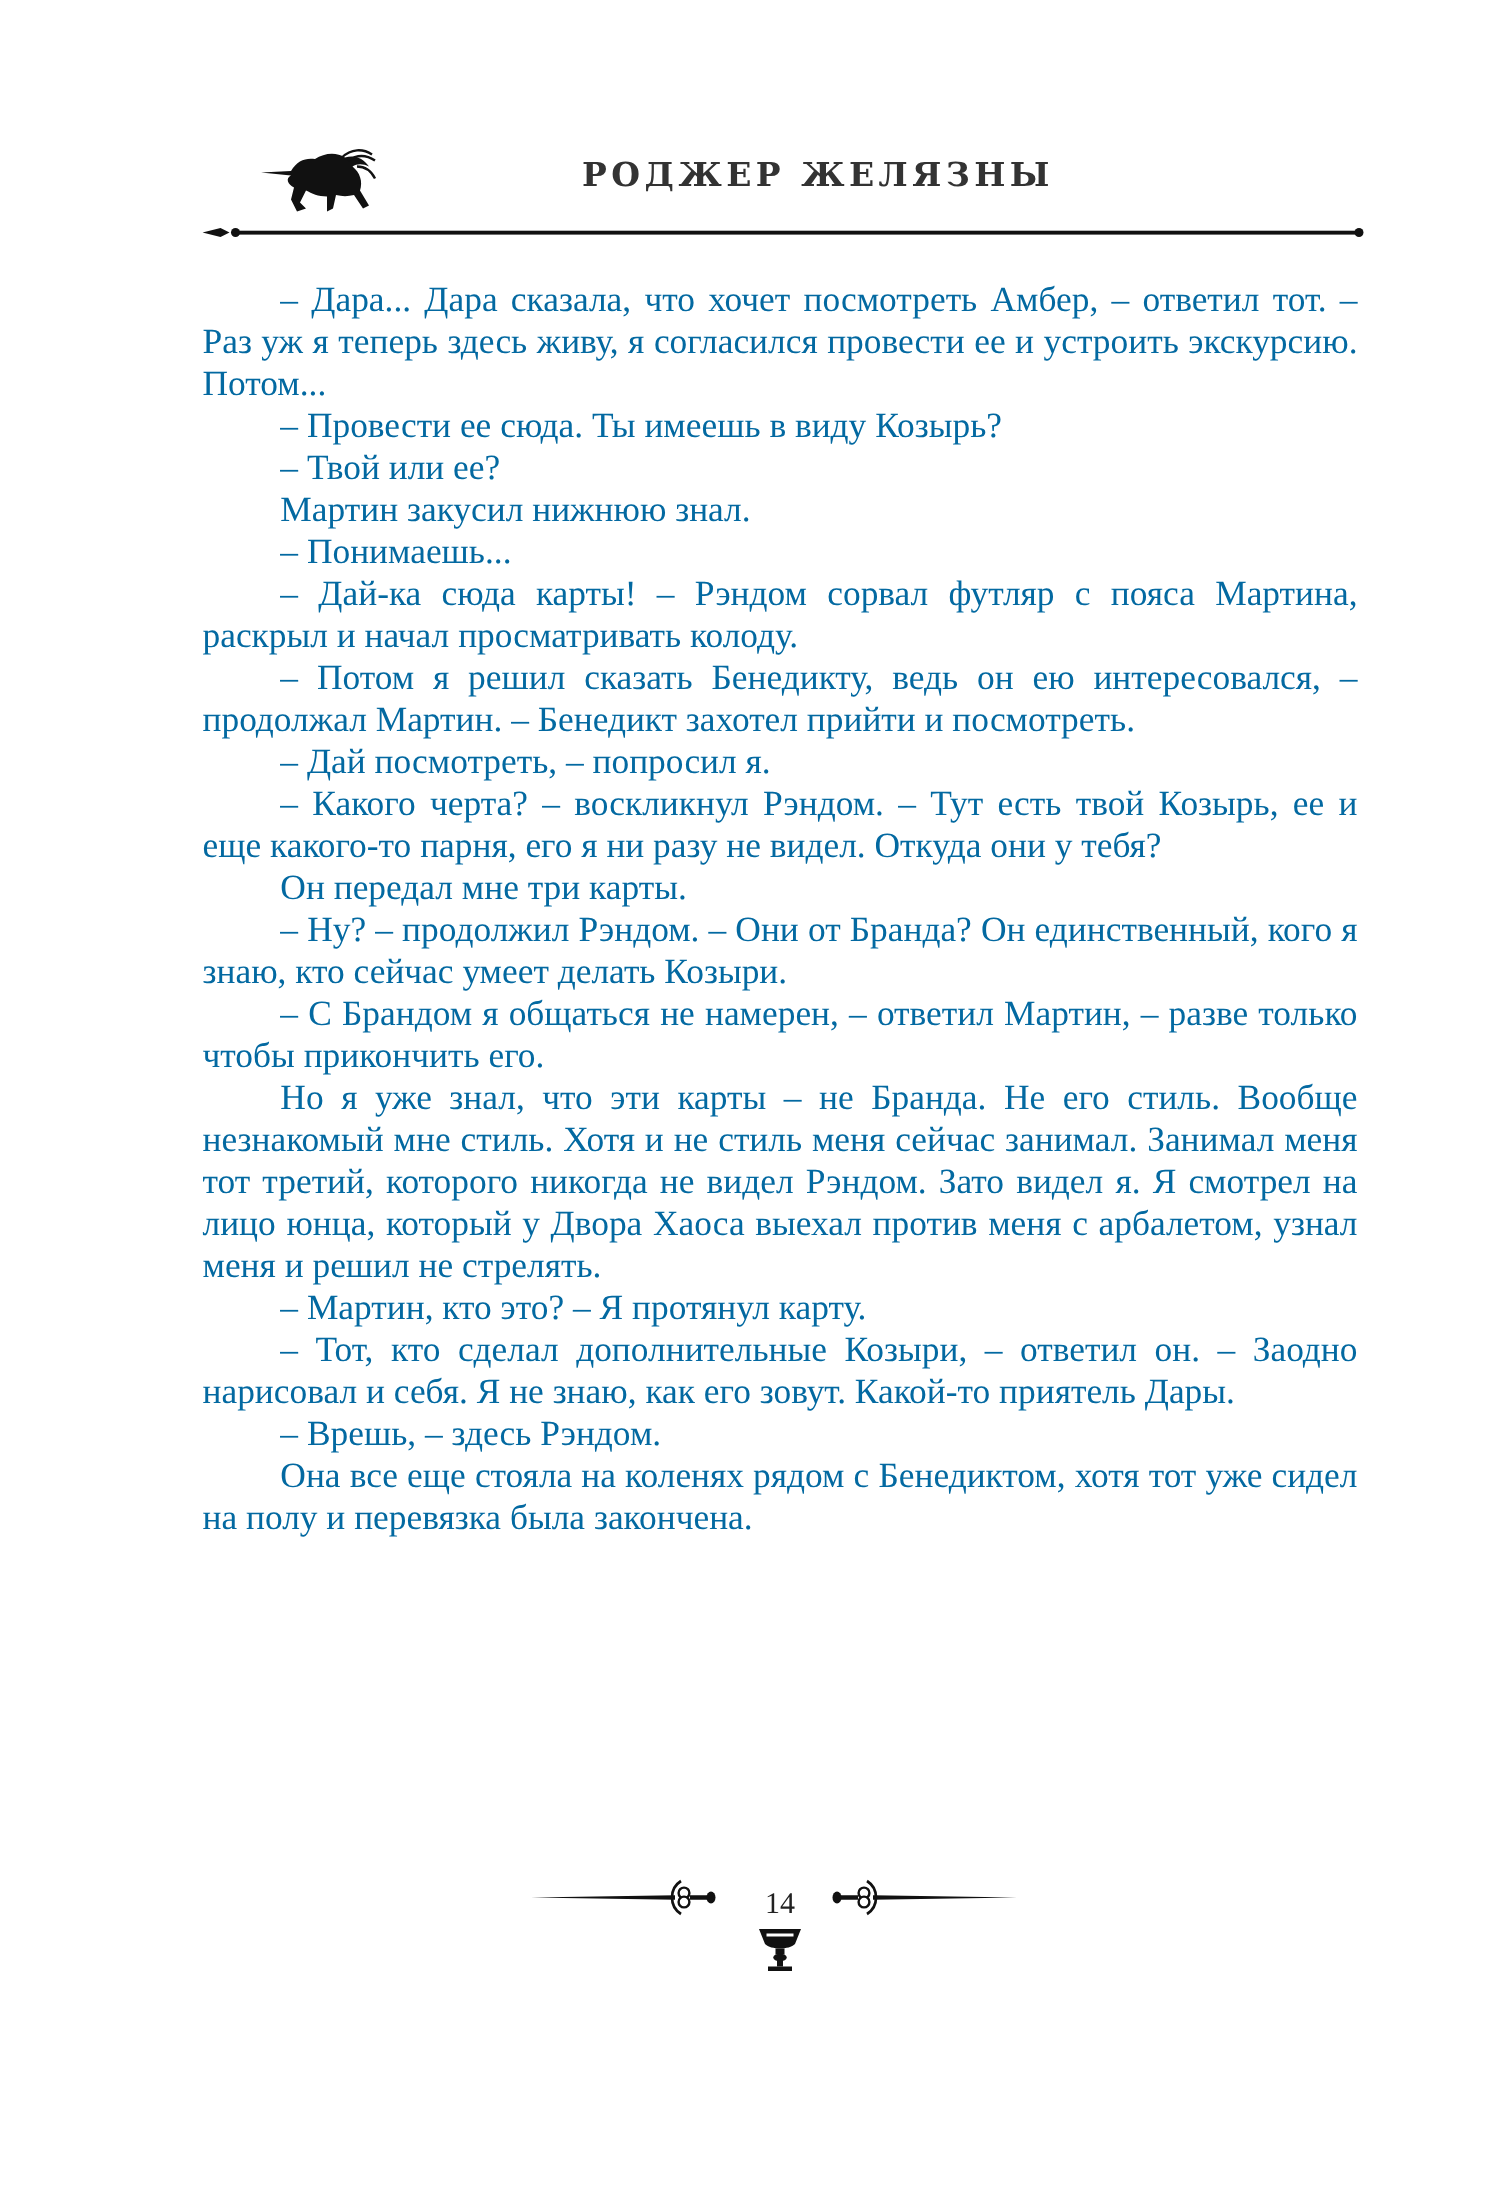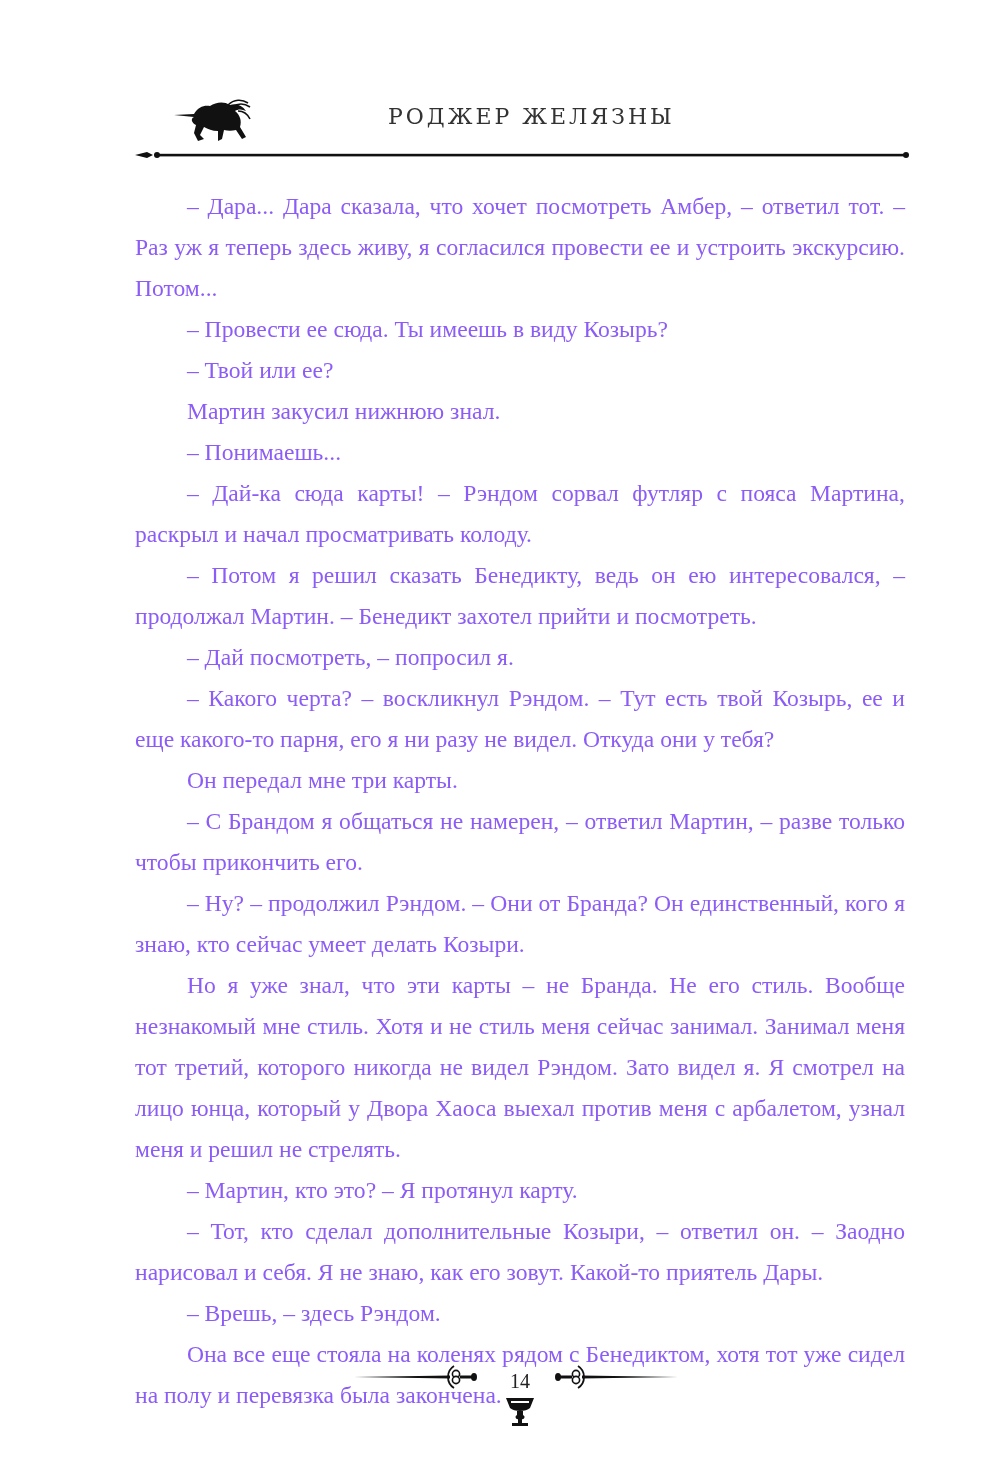"РОДЖЕР ЖЕЛЯЗНЫ" .running-title { font-weight: normal -> bold }
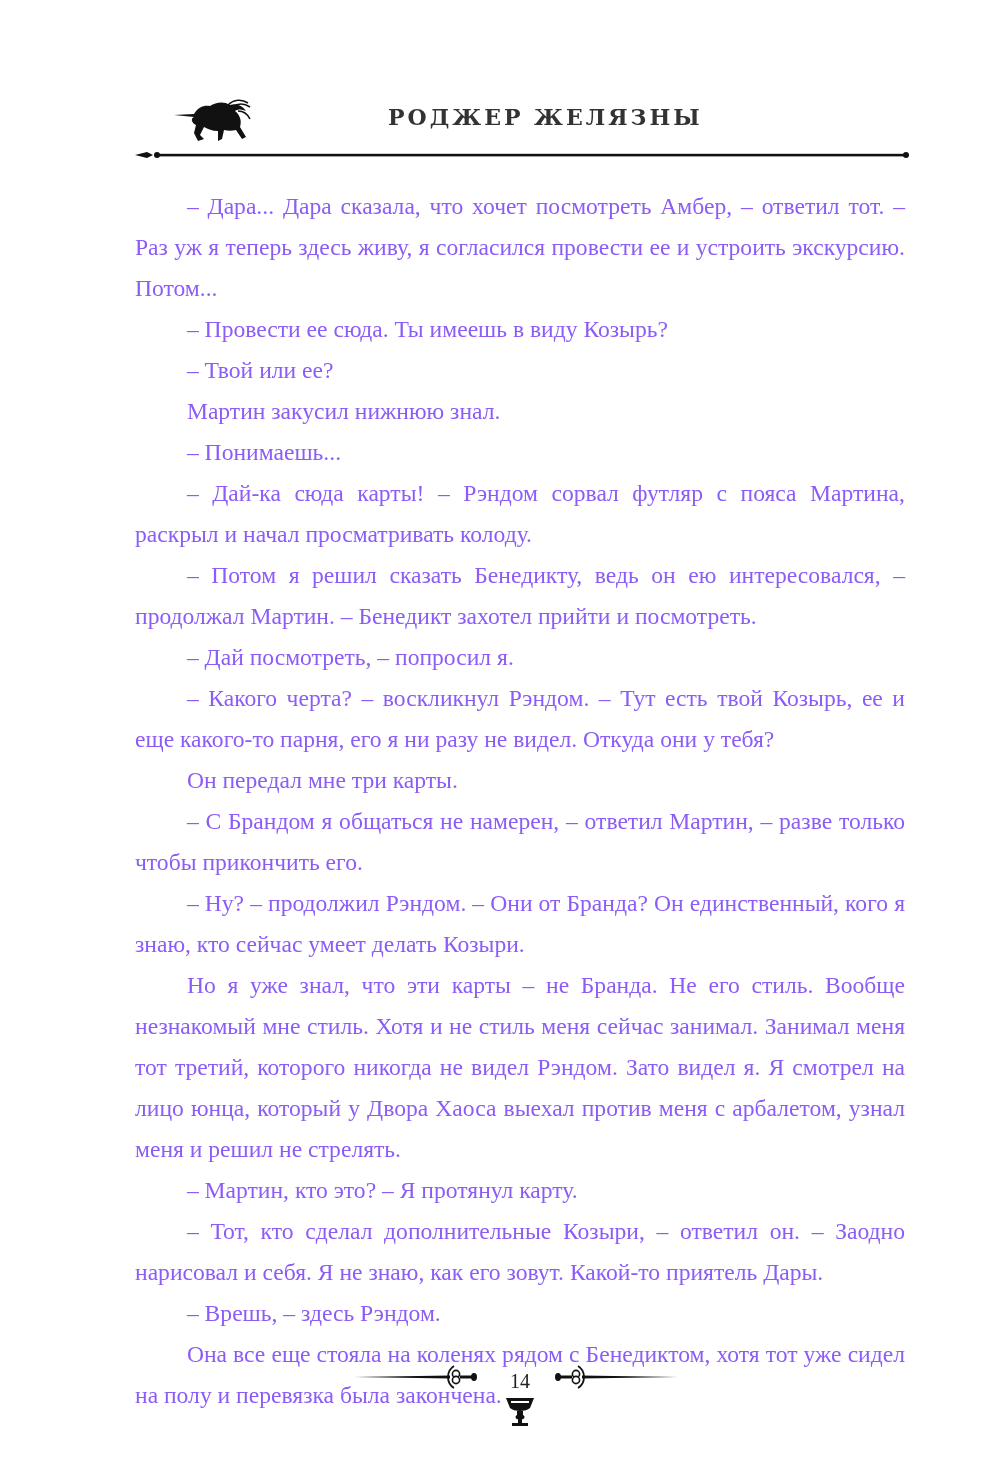"– Дара... Дара сказала, что" .text { color: #8b5cf6 -> #0369a1; line-height: 41px -> 28px }
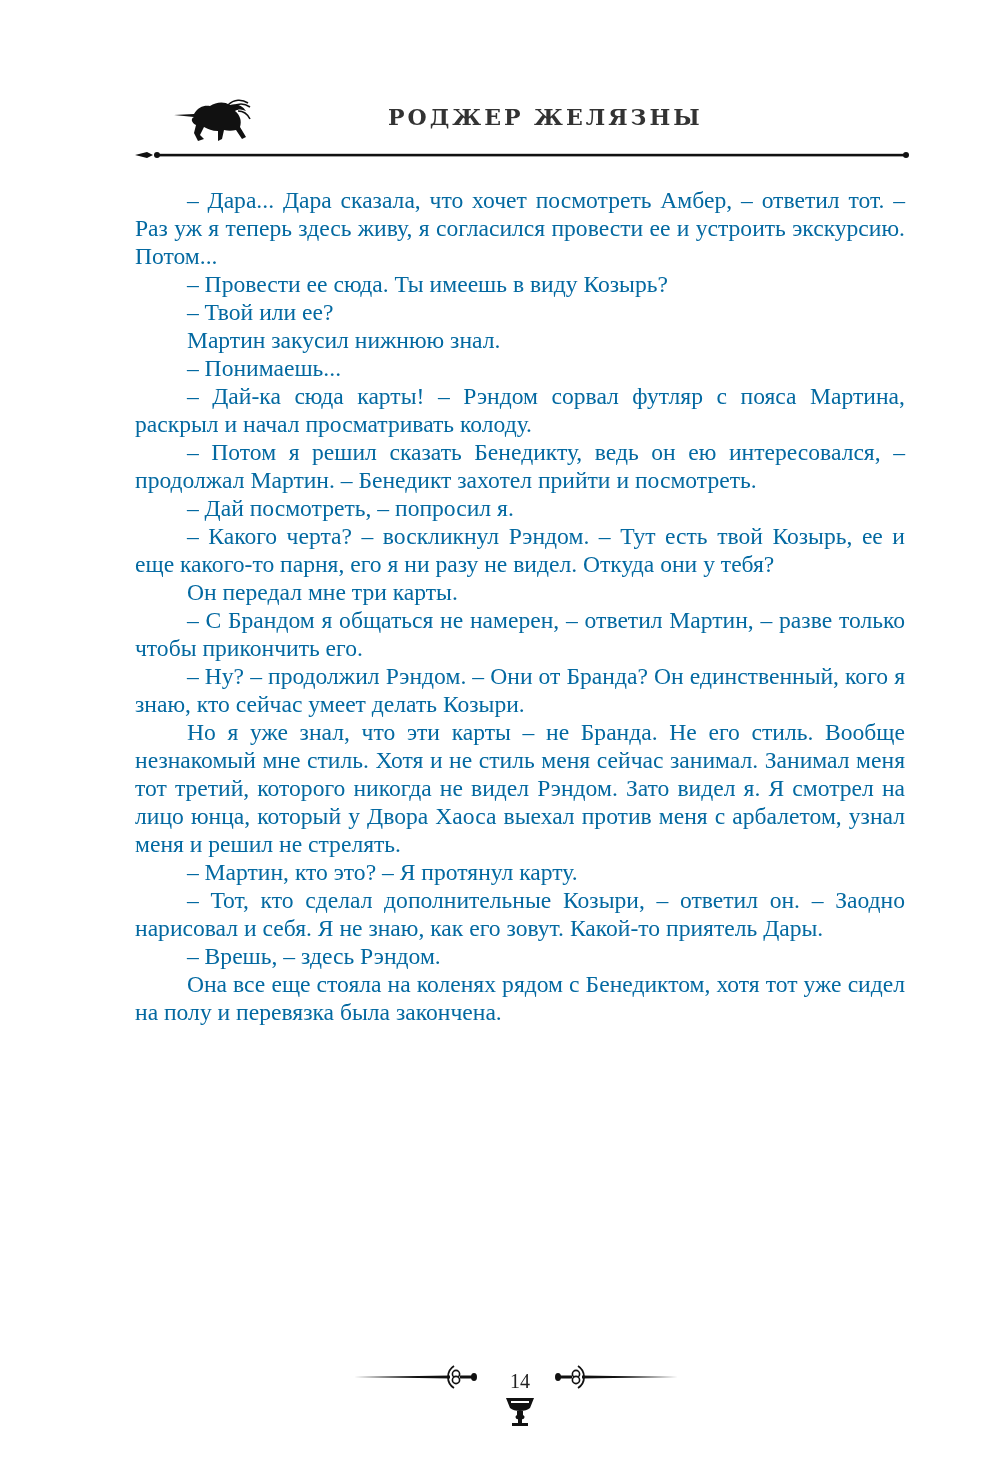"– С Брандом я общаться" p { order: before "– Ну? – продолжил Рэндом." -> after "– Ну? – продолжил Рэндом." }
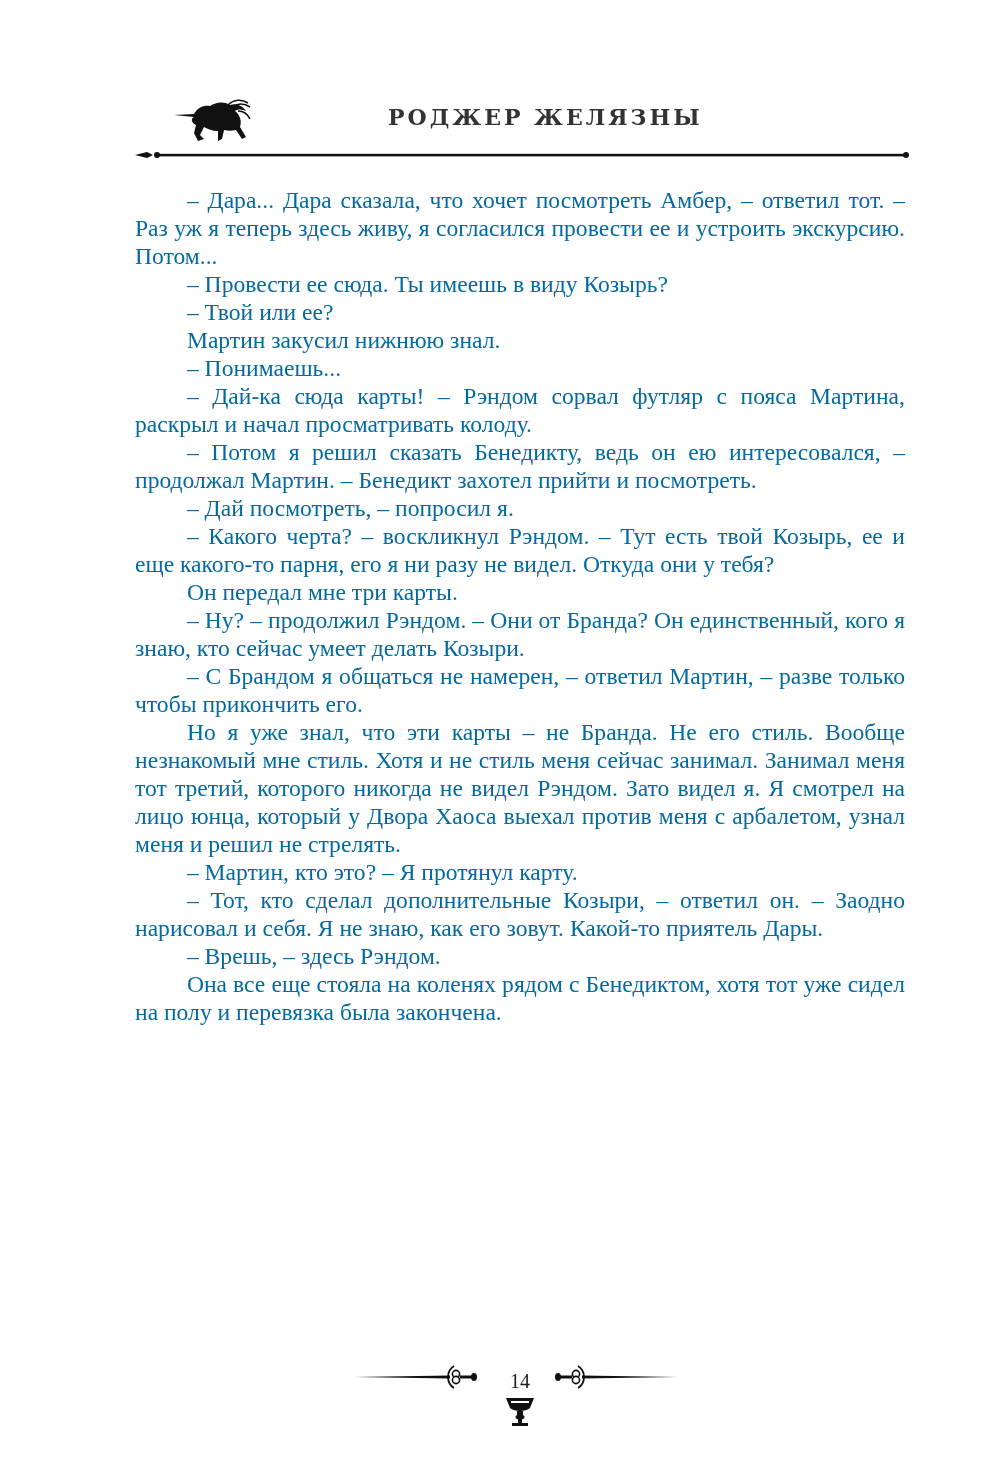"14" .footer { top: 1350px -> 1238px }
